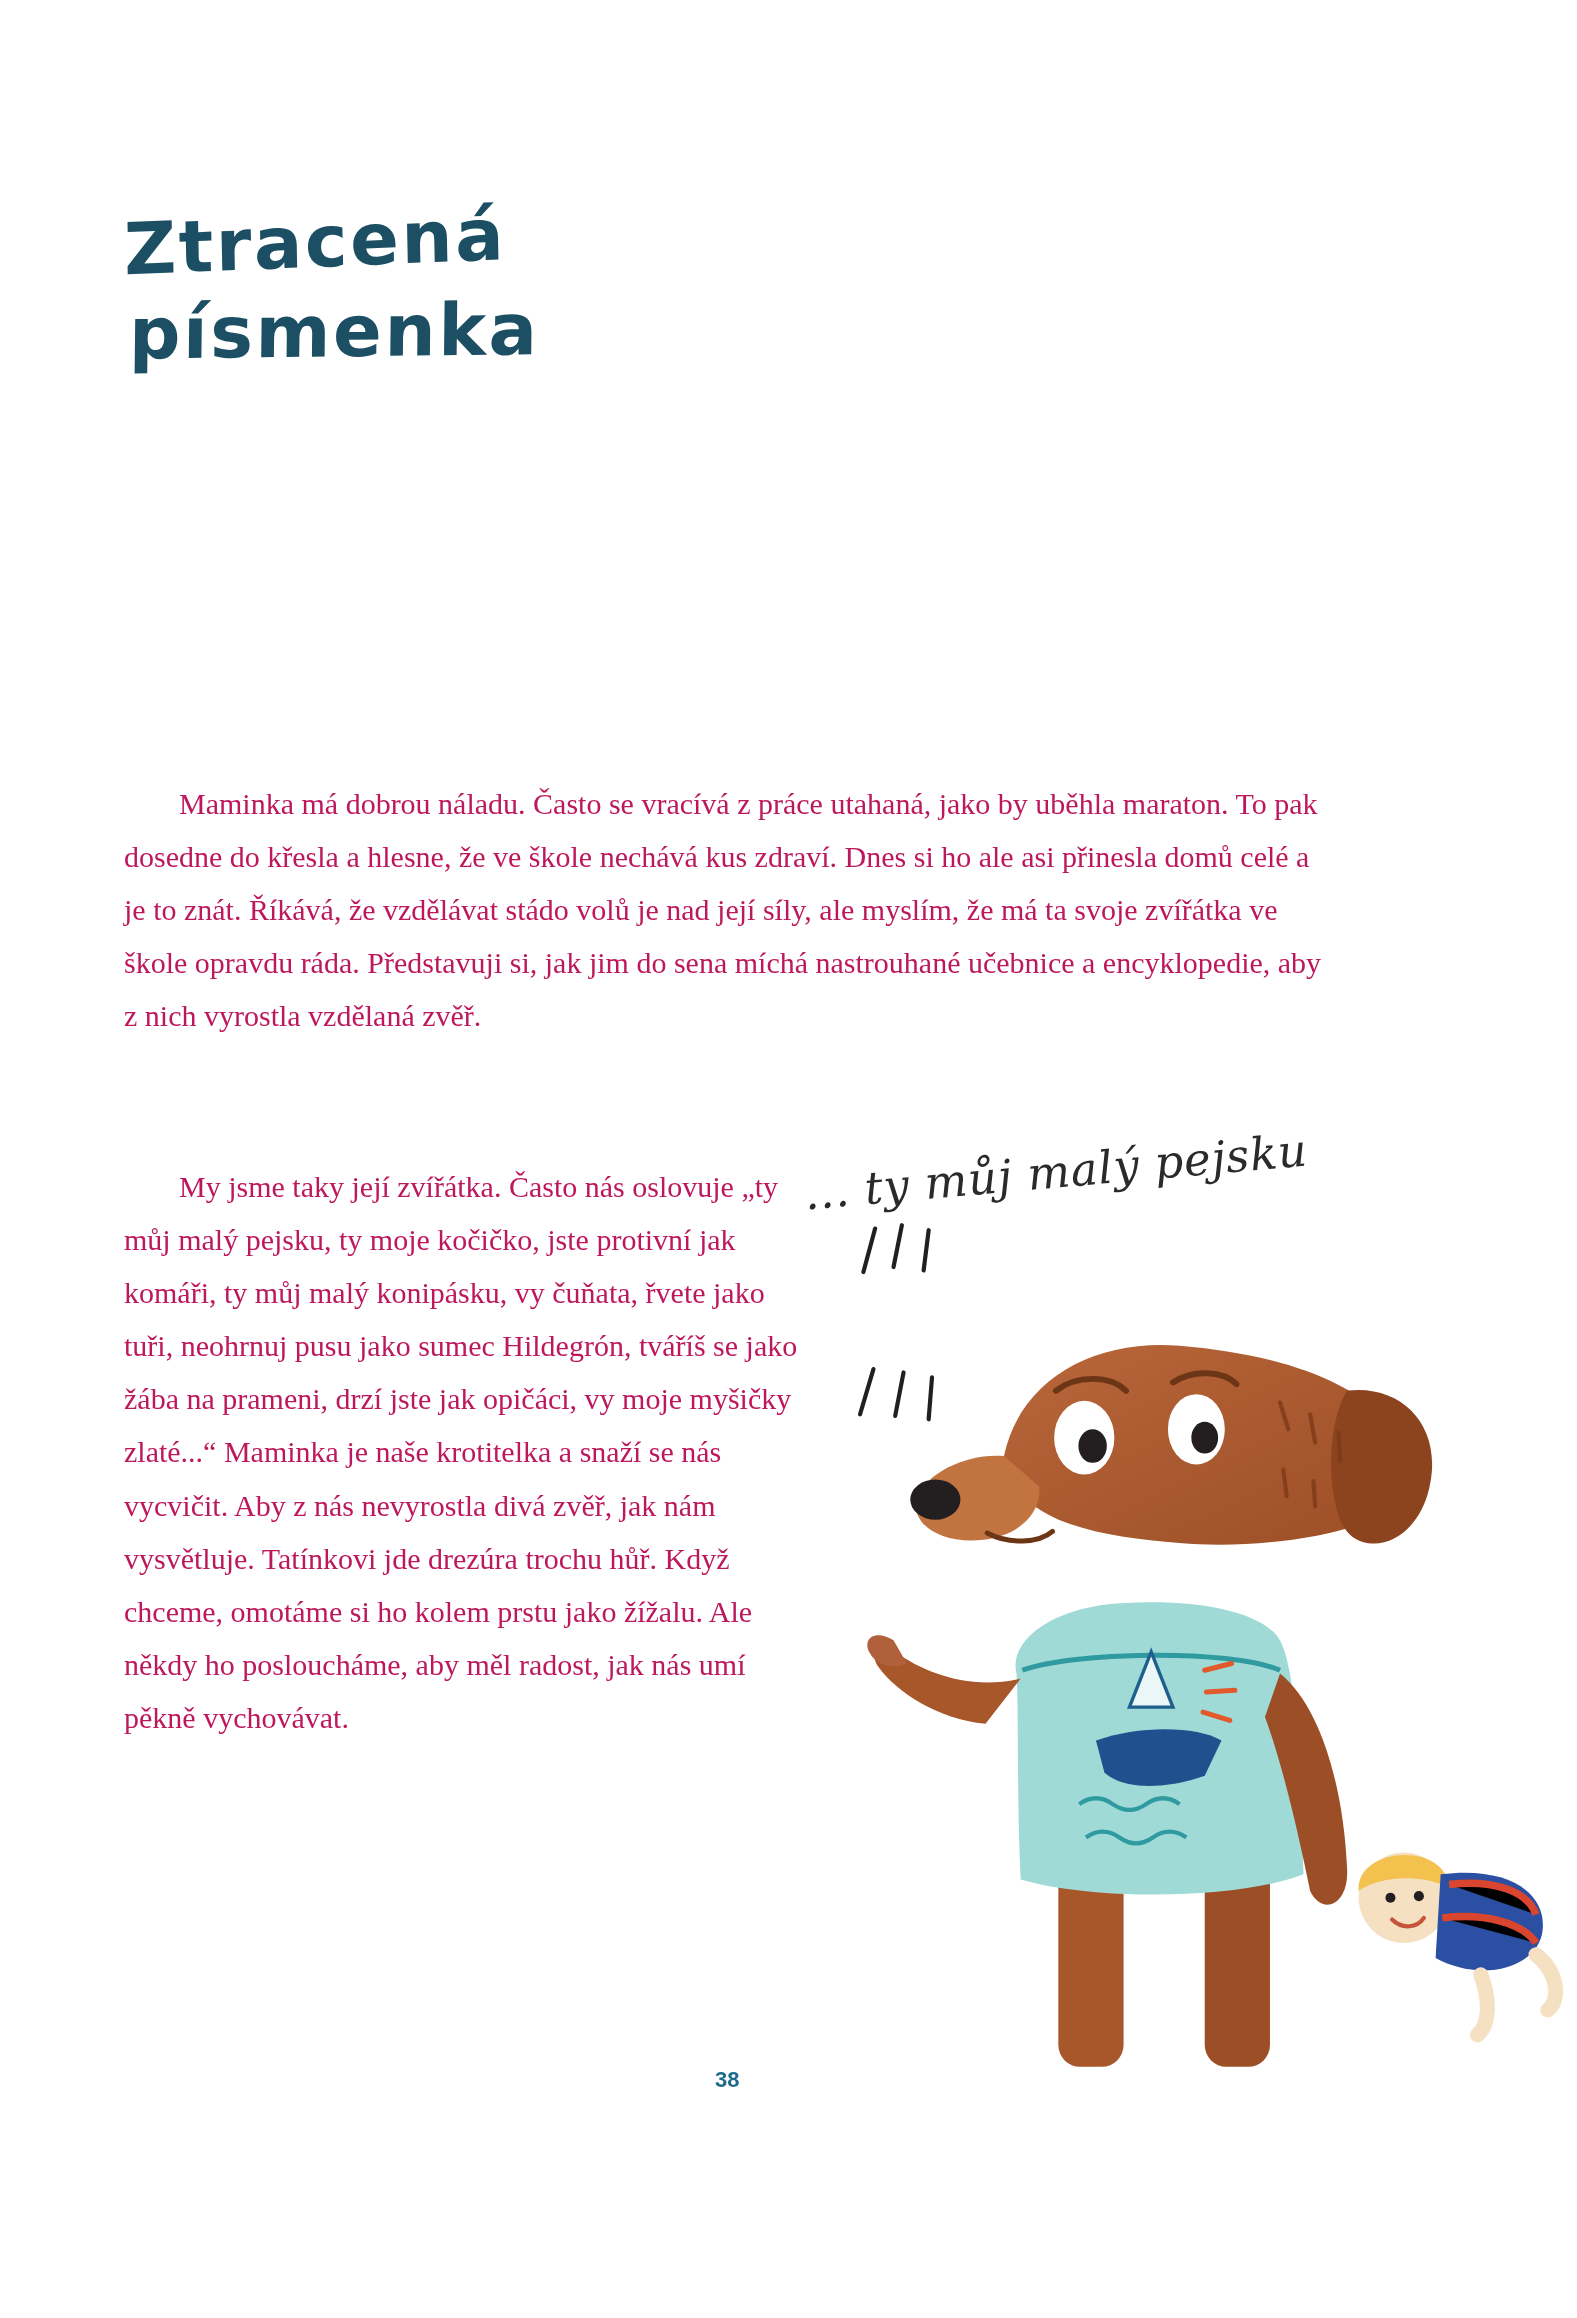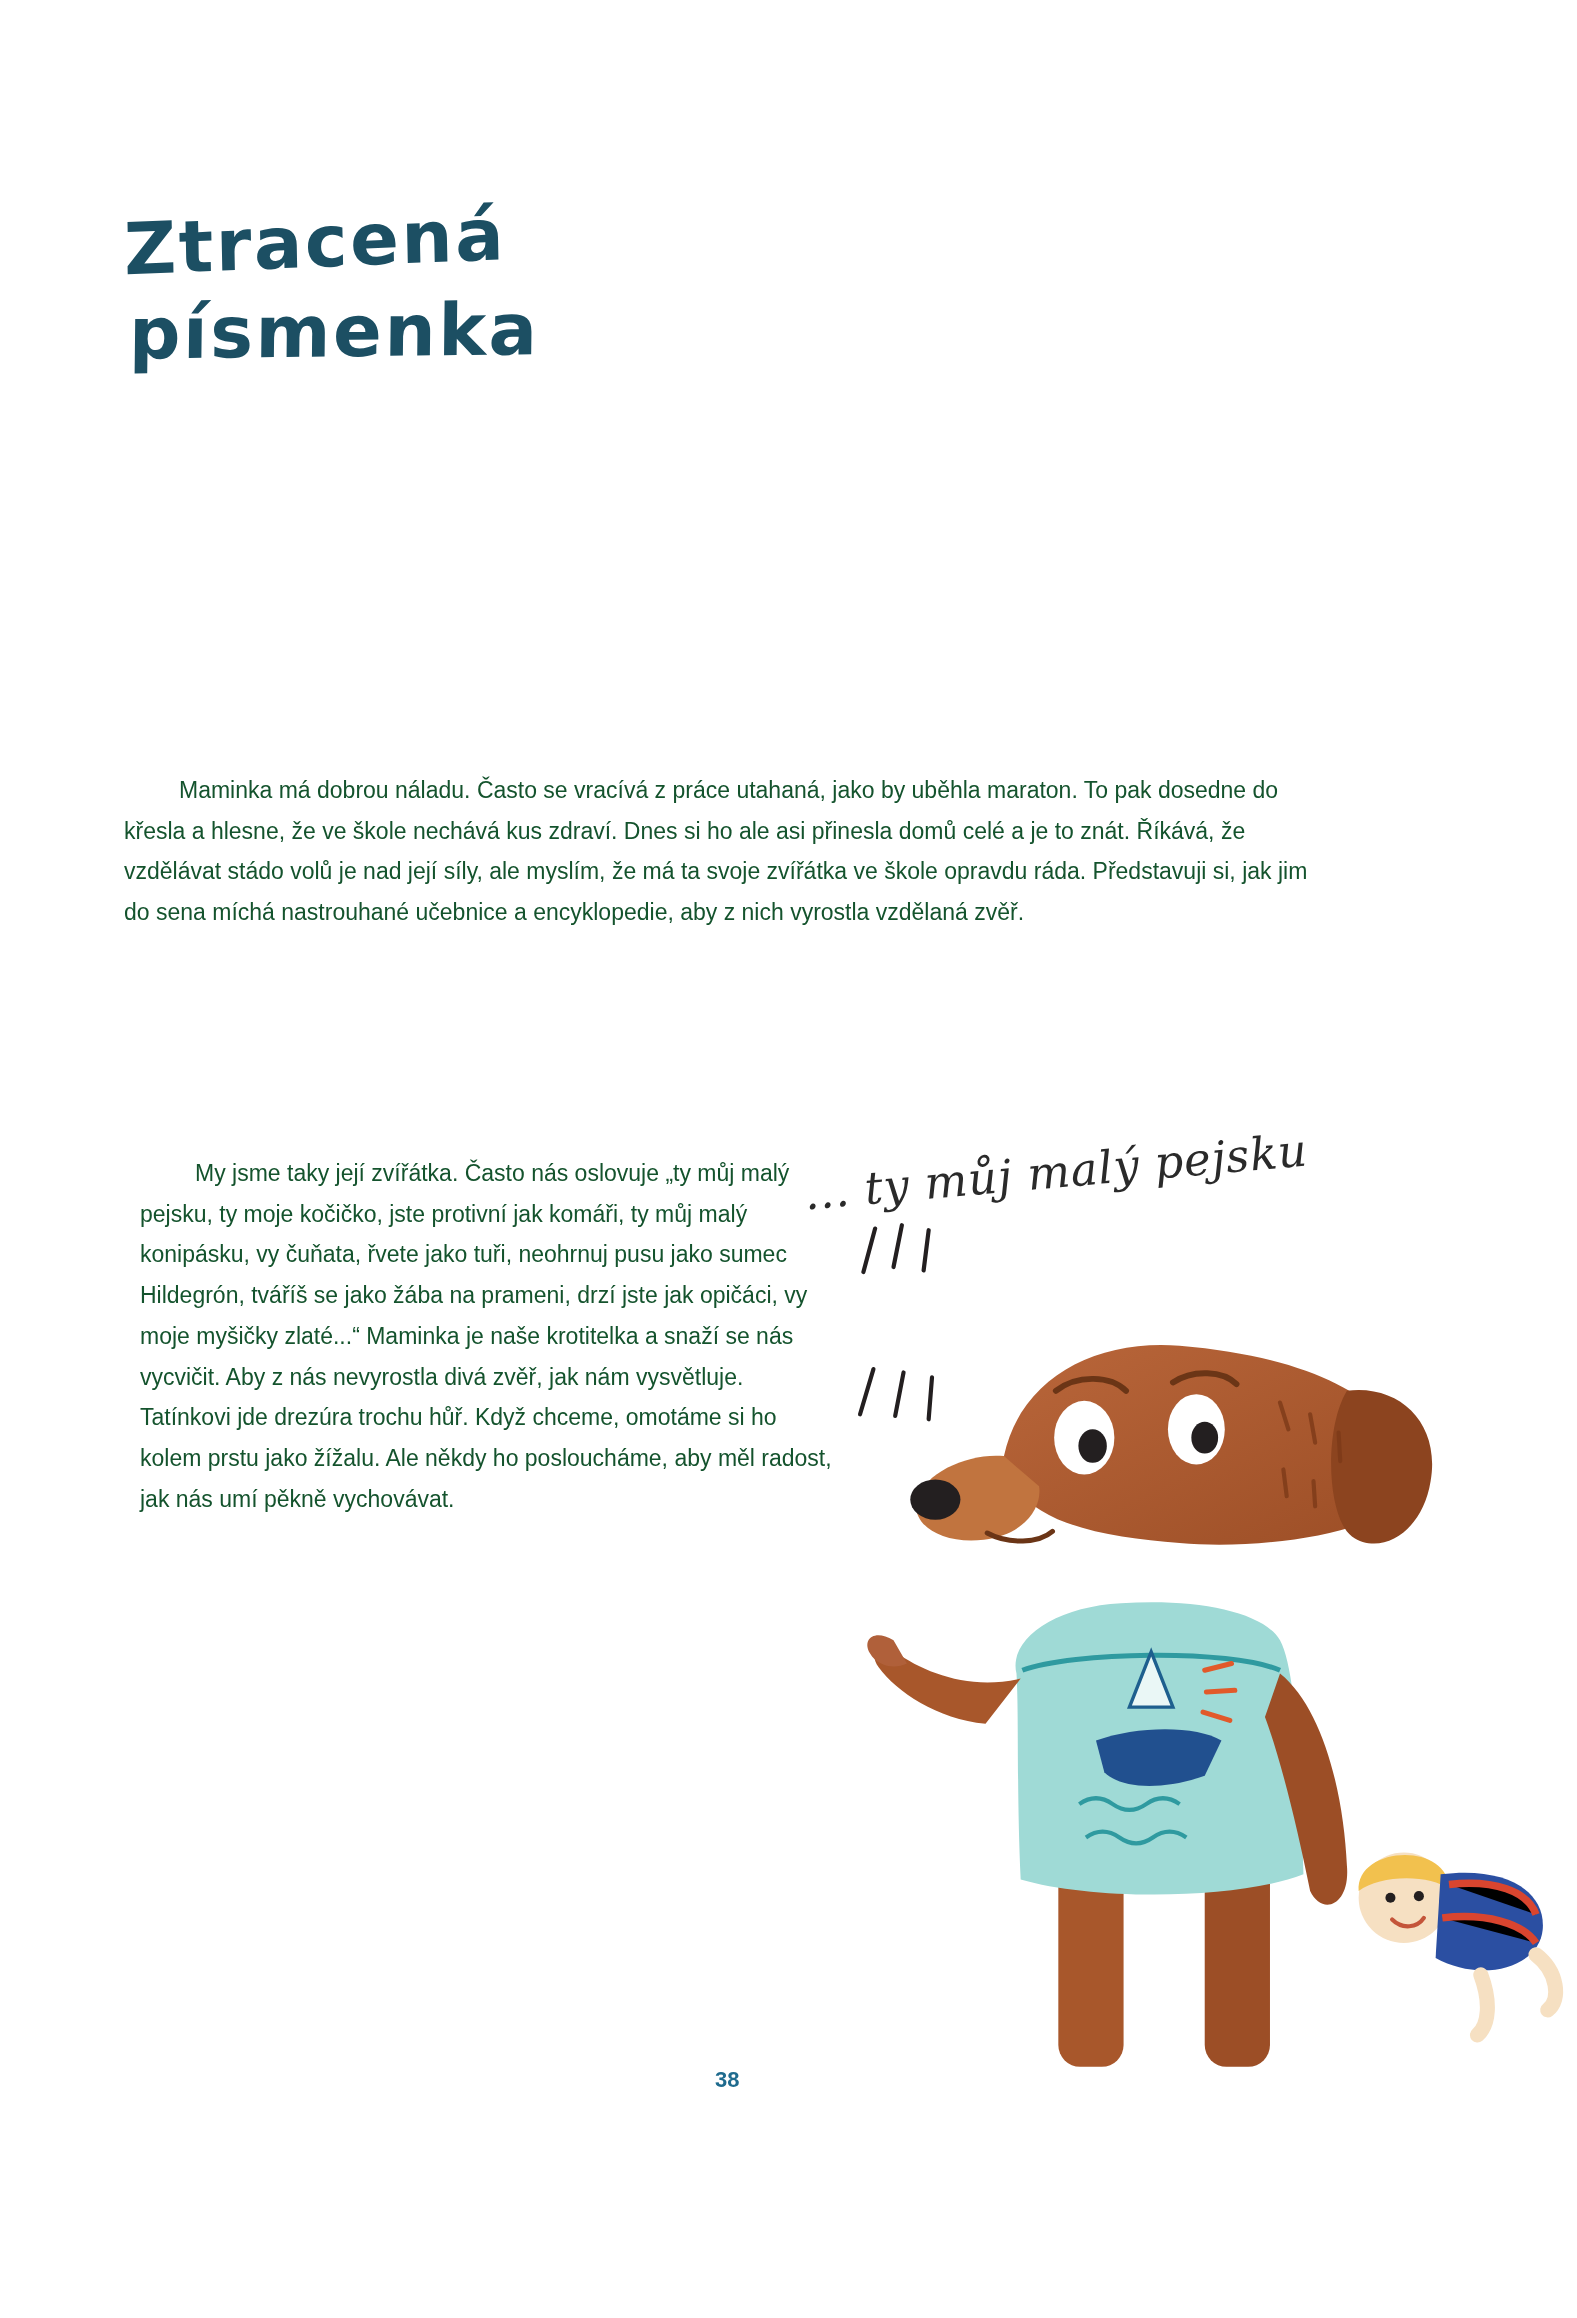"Maminka má dobrou náladu. Často" .body-col { color: #14532d -> #be185d; font-family: Liberation Sans, sans-serif -> Liberation Serif, serif; font-size: 23px -> 30px }
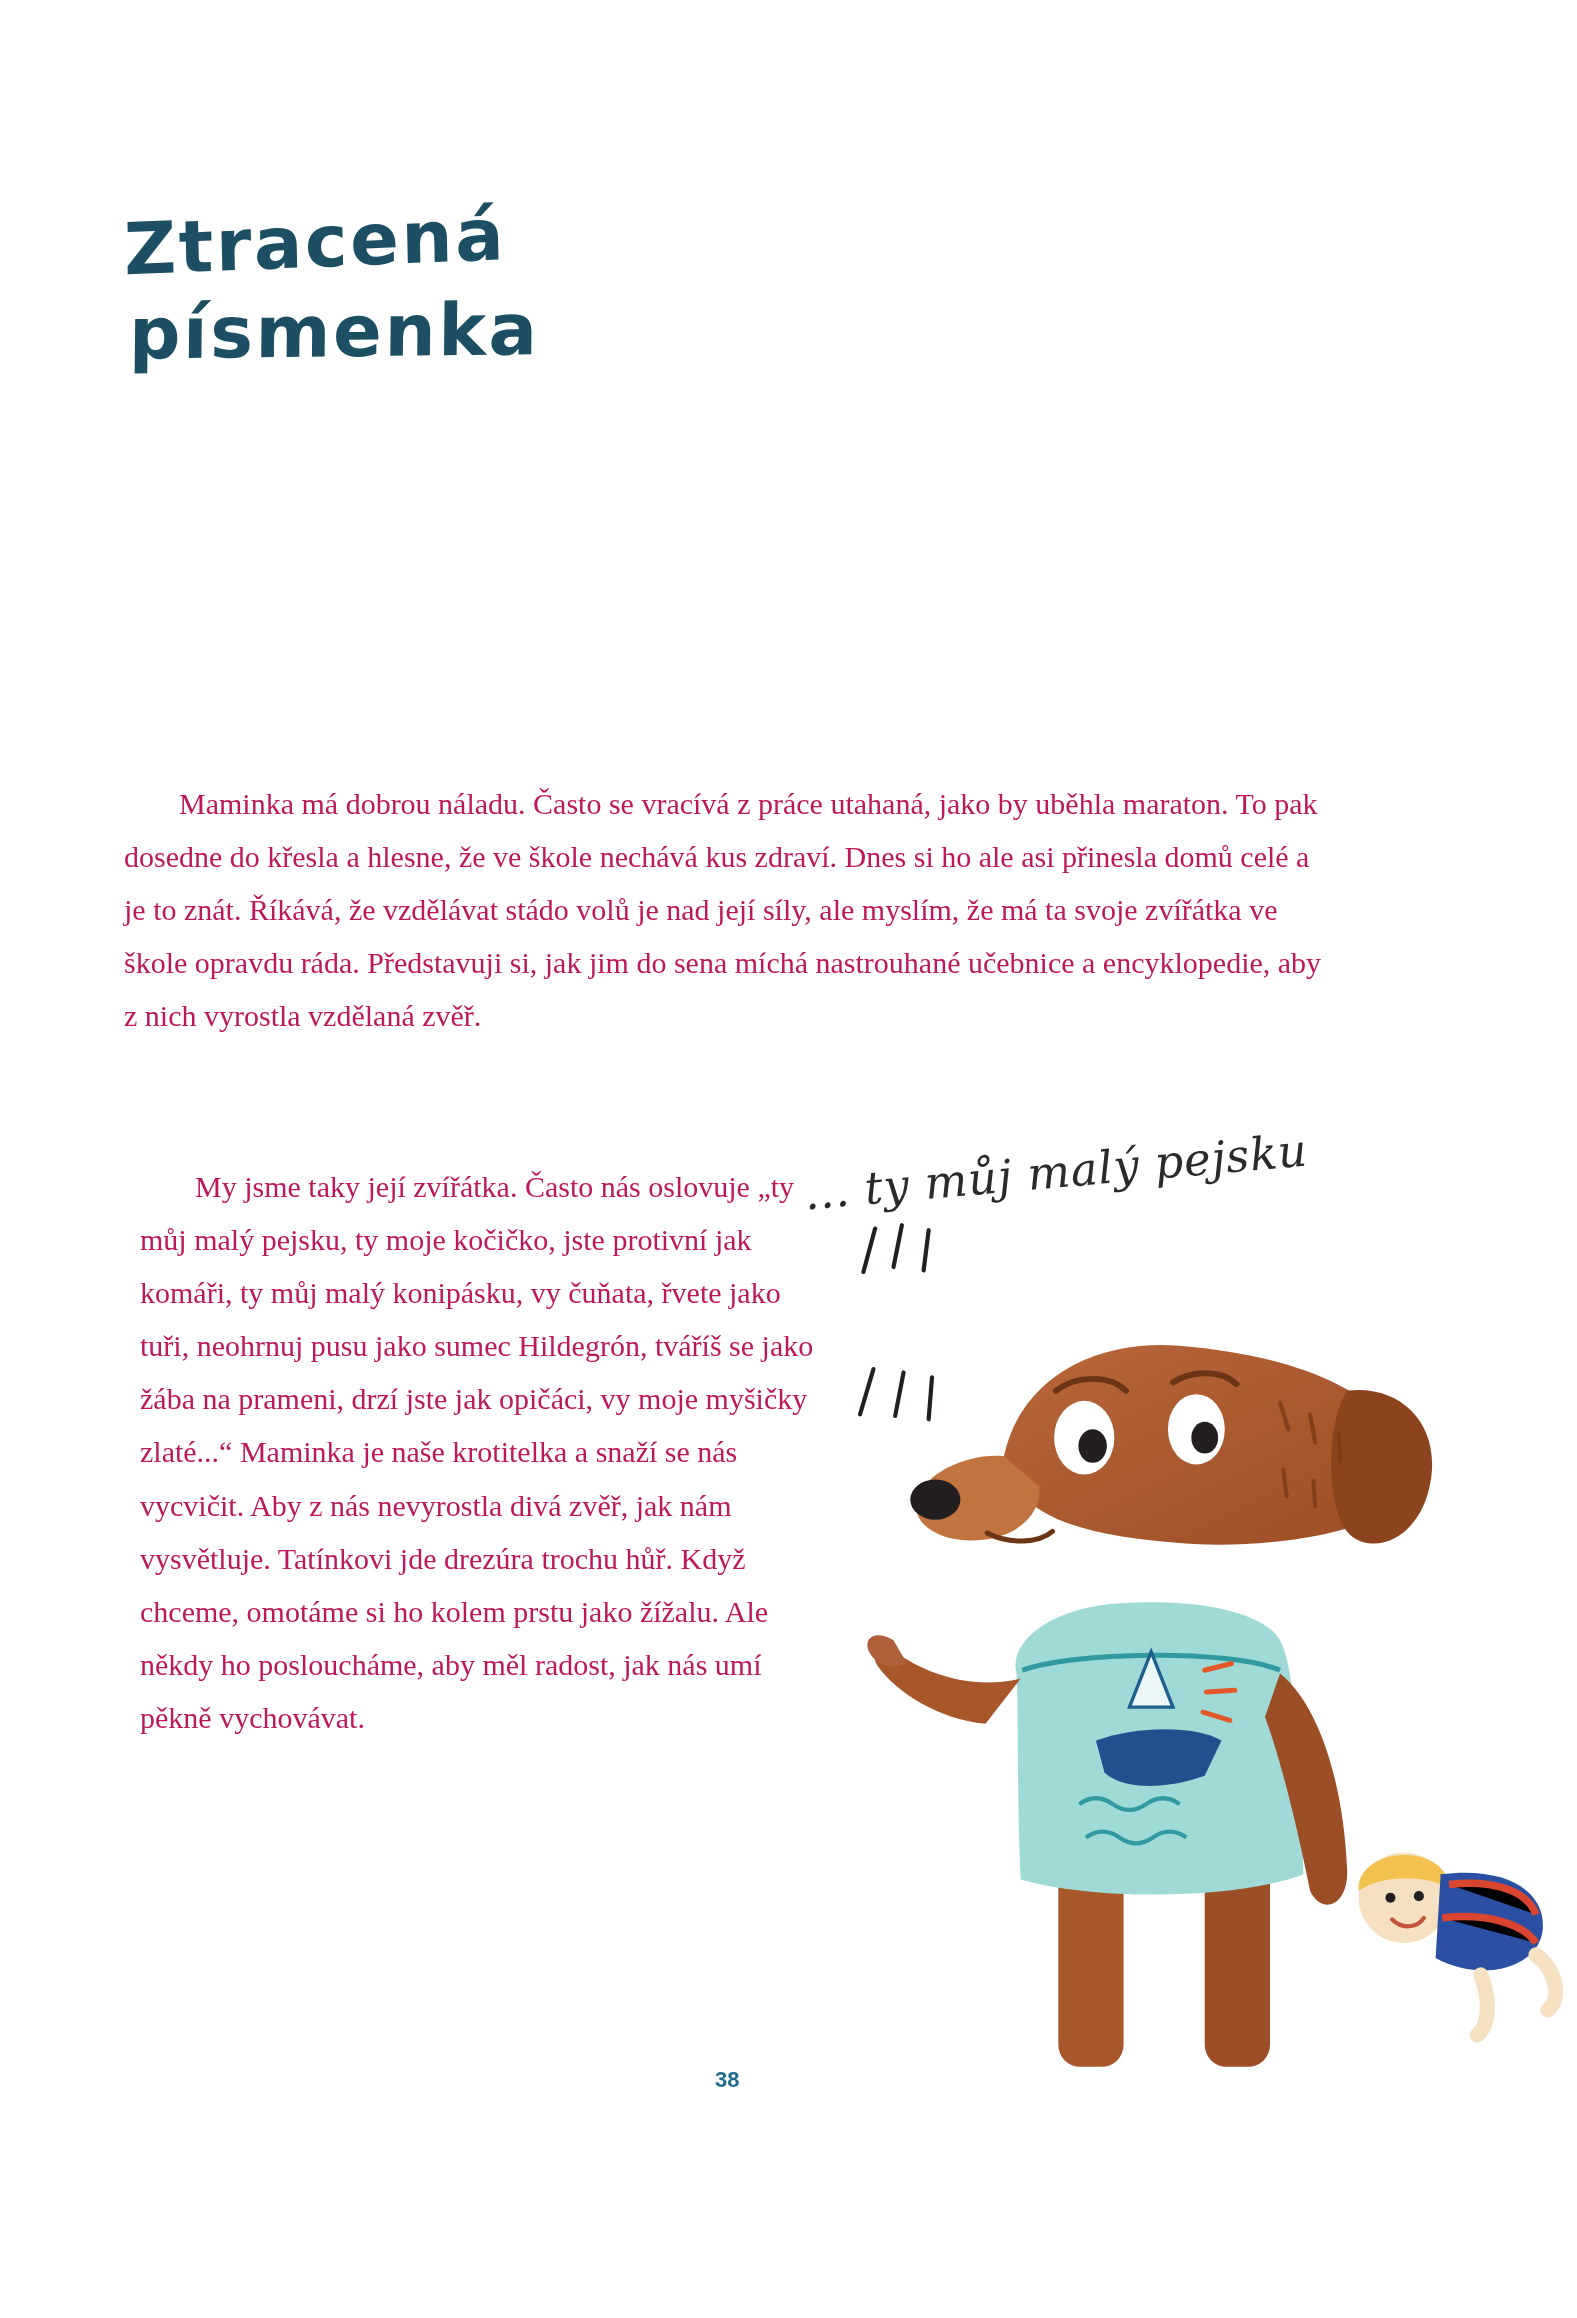"My jsme taky její zvířátka." .para-2 { margin-left: 16px -> none }
